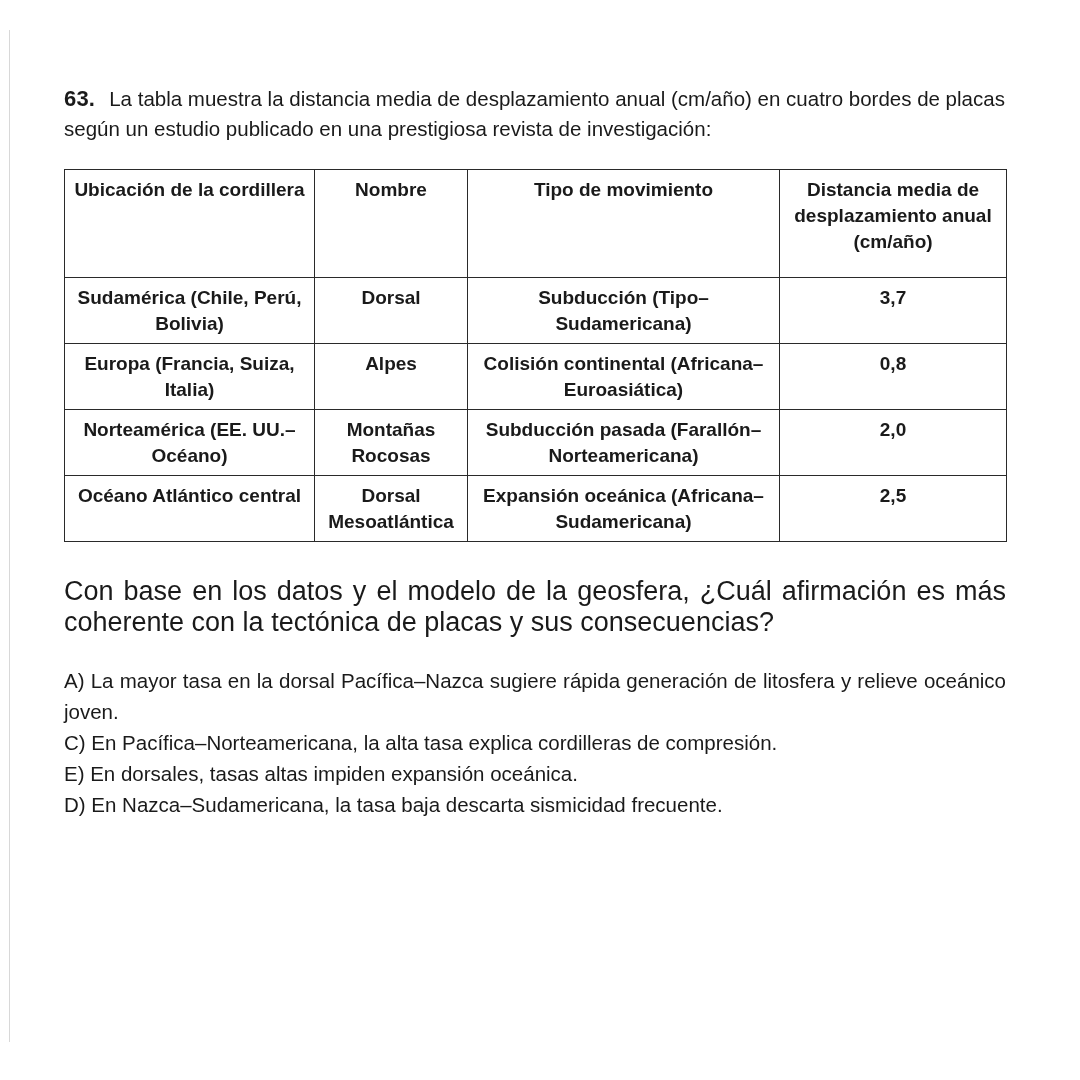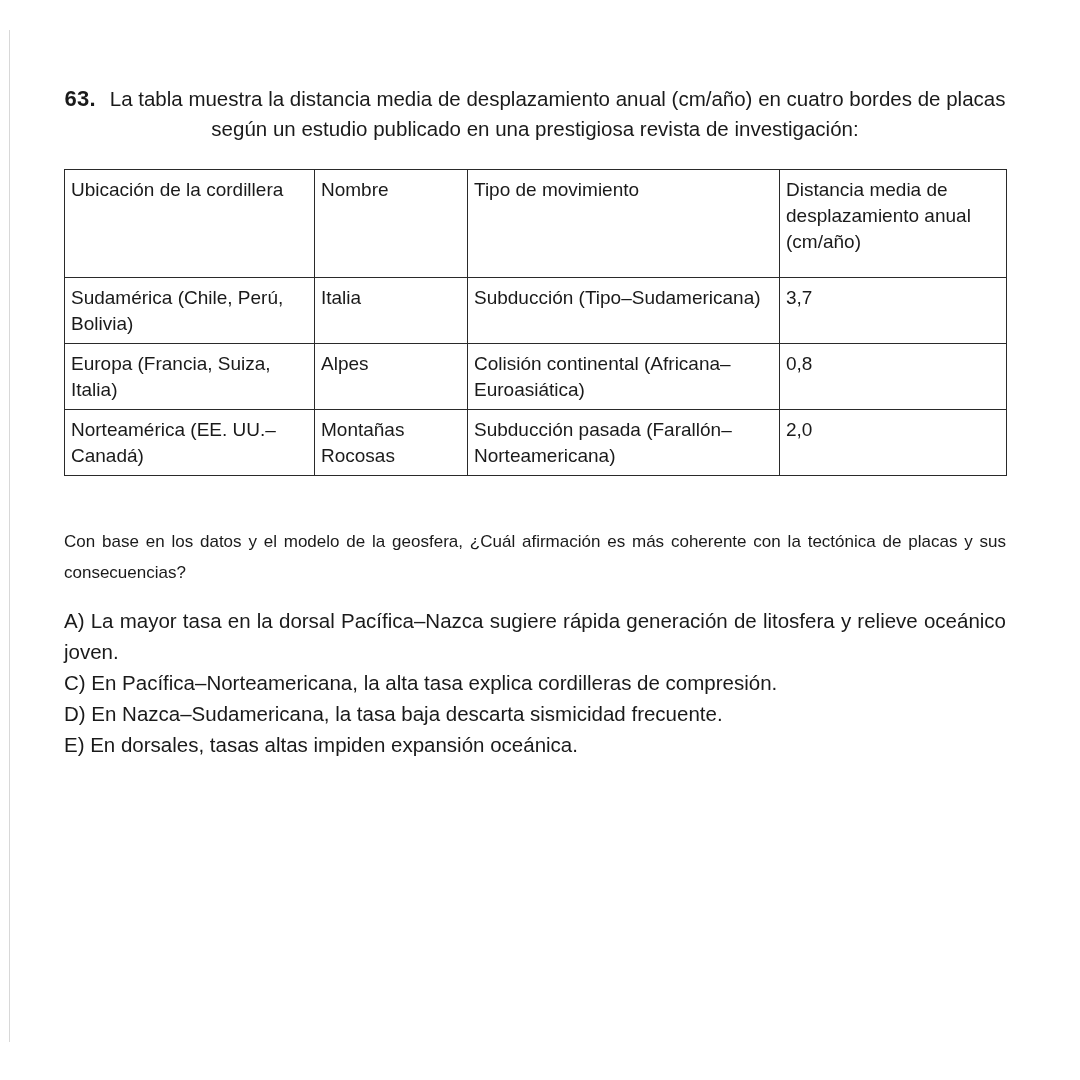"63. La tabla muestra la" .stem { text-align: center -> left }
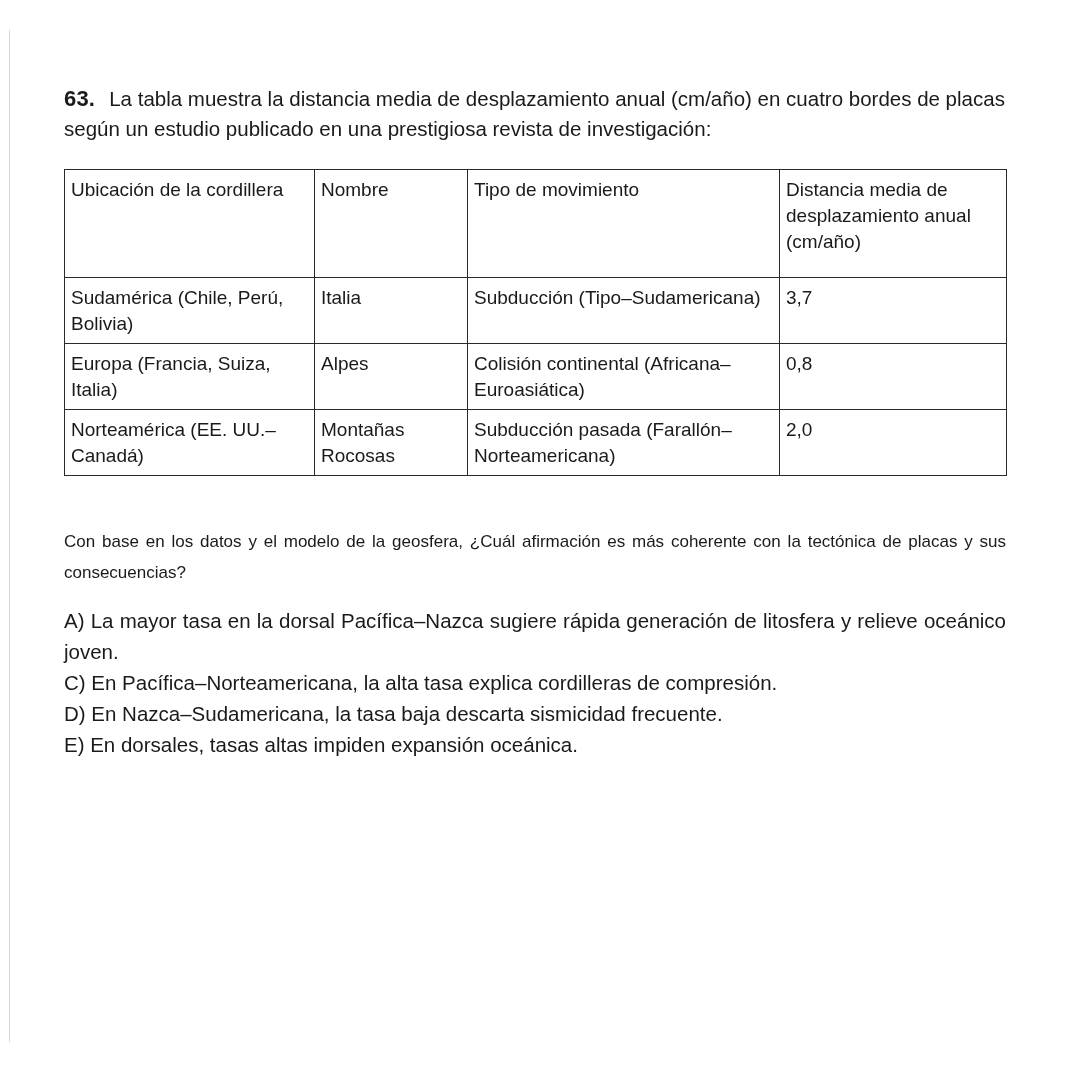"Ubicación de la cordillera" .data-table td, .data-table th { font-weight: normal -> bold; text-align: left -> center }
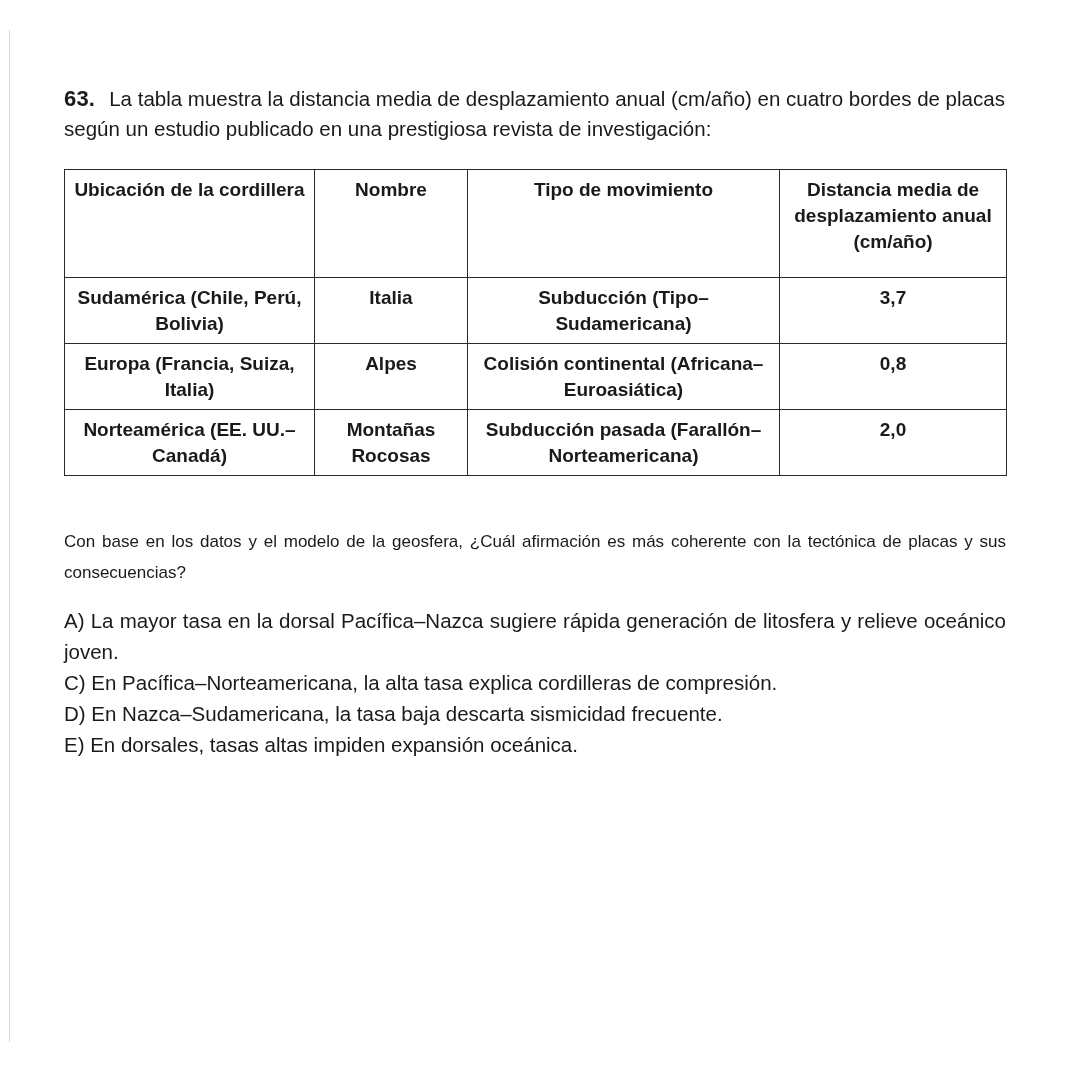"Italia" td { text: Italia -> Dorsal }
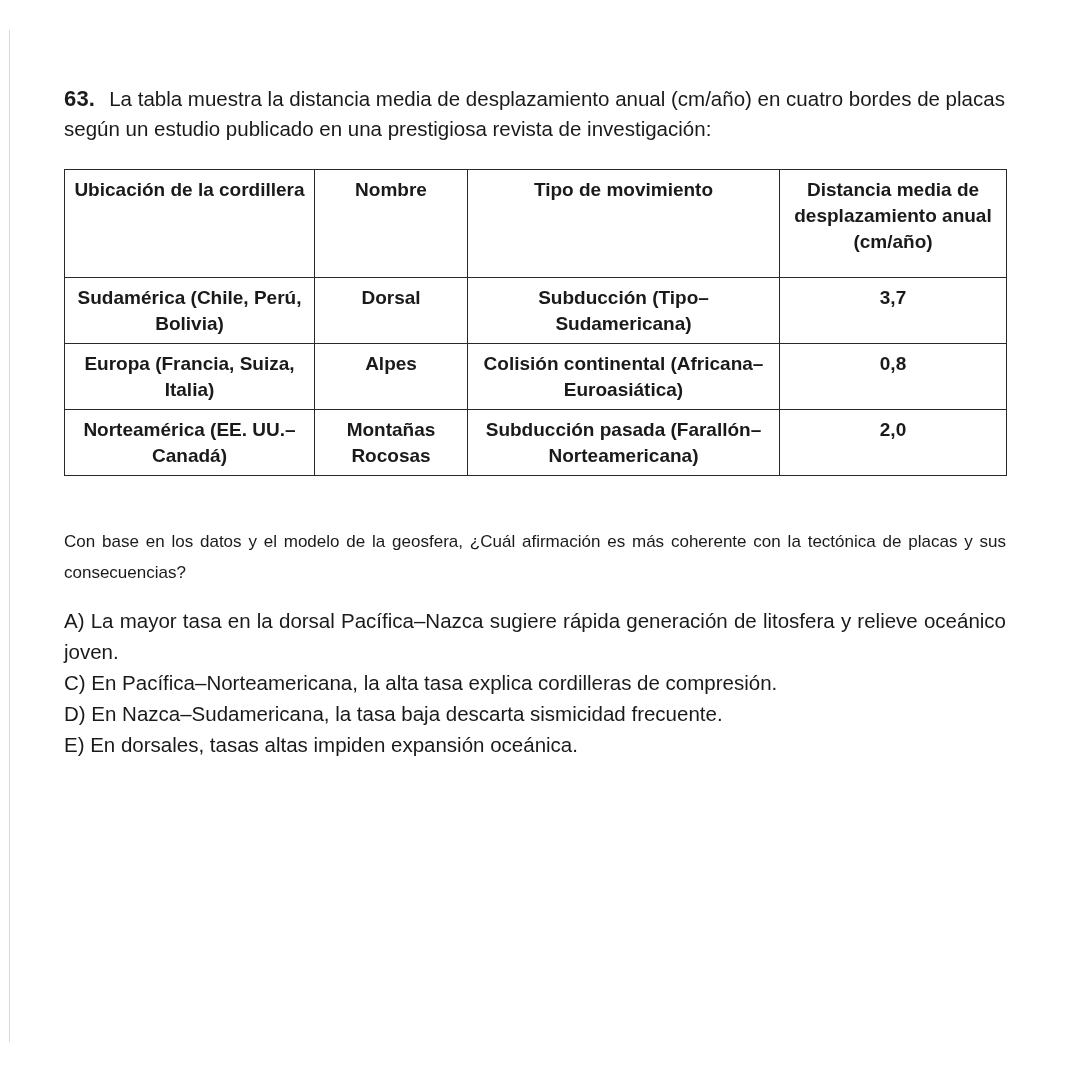"Norteamérica (EE. UU.–Canadá)" td { text: Canadá -> Océano }
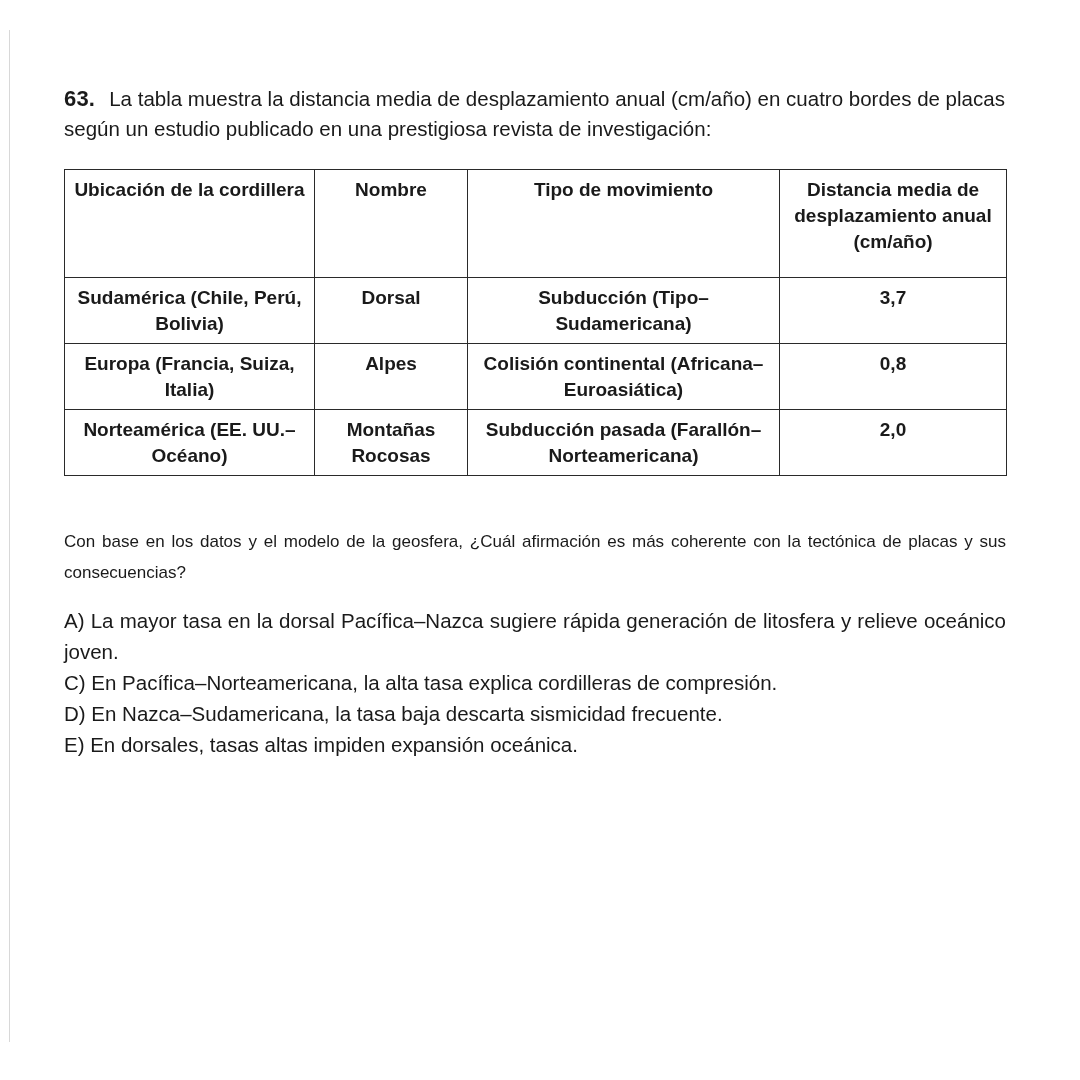"Océano Atlántico central" tr.r-tall { html: none -> <tr> <td>Océano Atlántico central</td> <td>Dorsal Mesoatlántica</td> <td>Expansión oceánica (Africana–Sudamericana)</td> <td>2,5</td> </tr> }
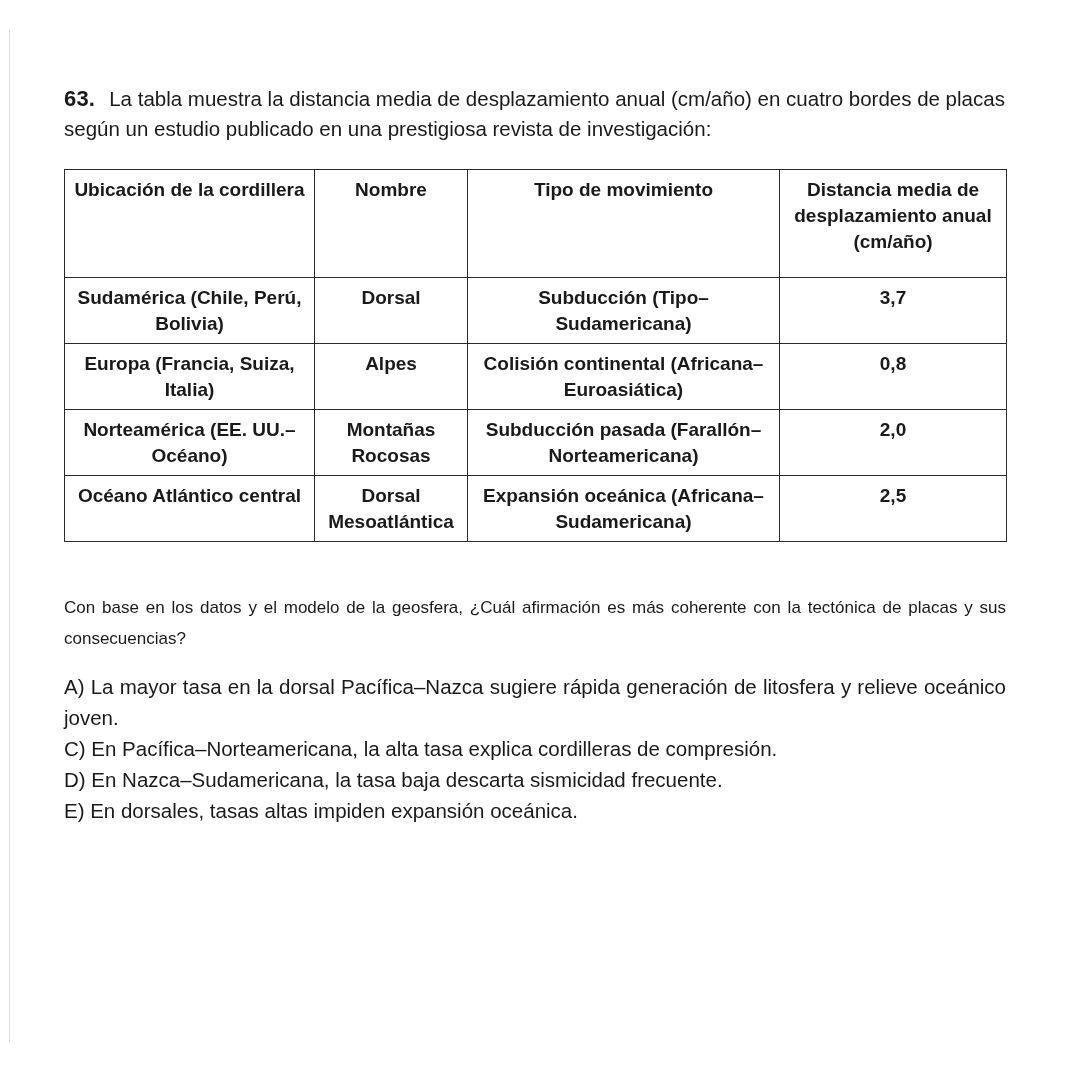"Con base en los datos" .question { font-size: 17px -> 27px; margin-top: 50px -> 34px }
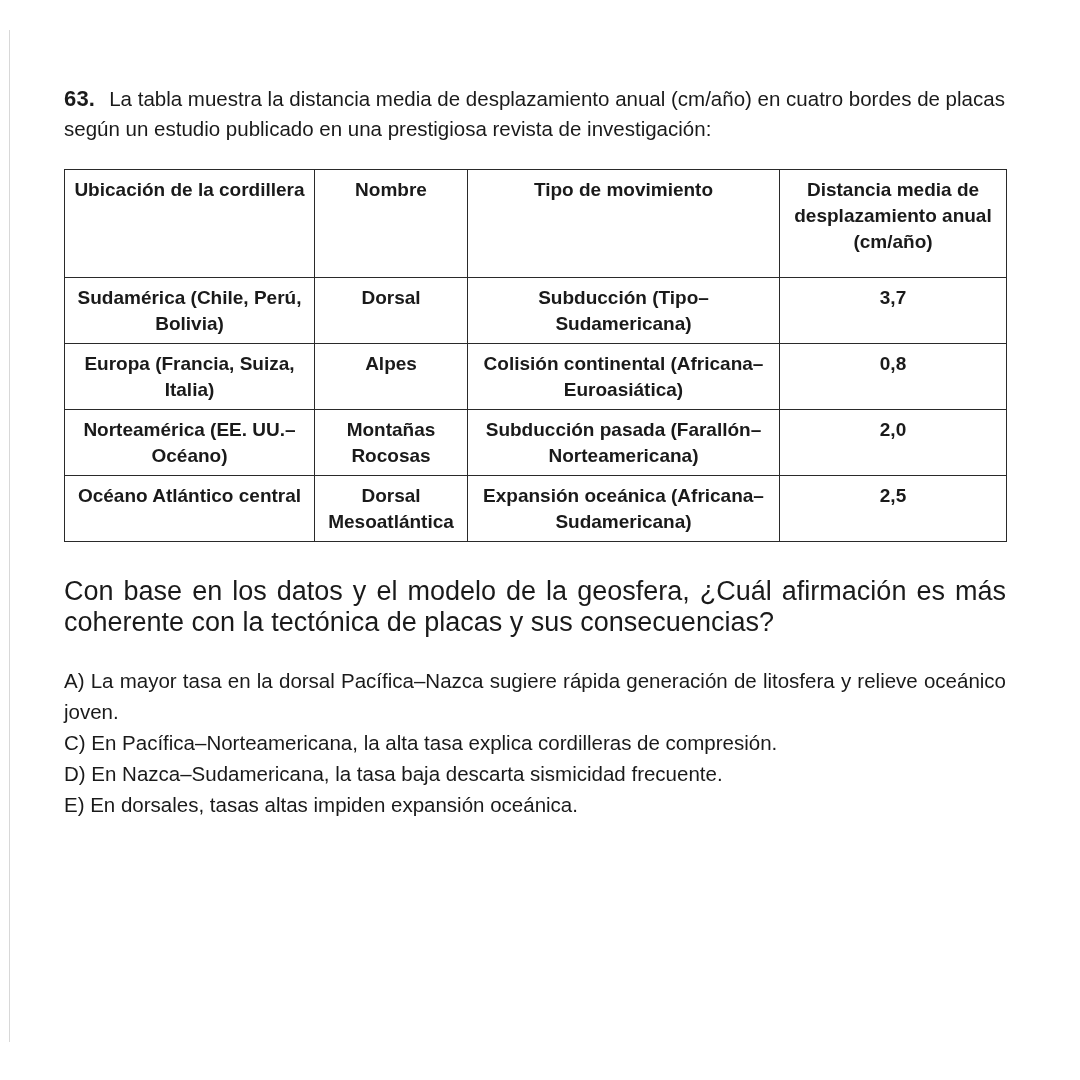"D) En Nazca–Sudamericana, la tasa" div.option { order: before "E) En dorsales, tasas altas" -> after "E) En dorsales, tasas altas" }
